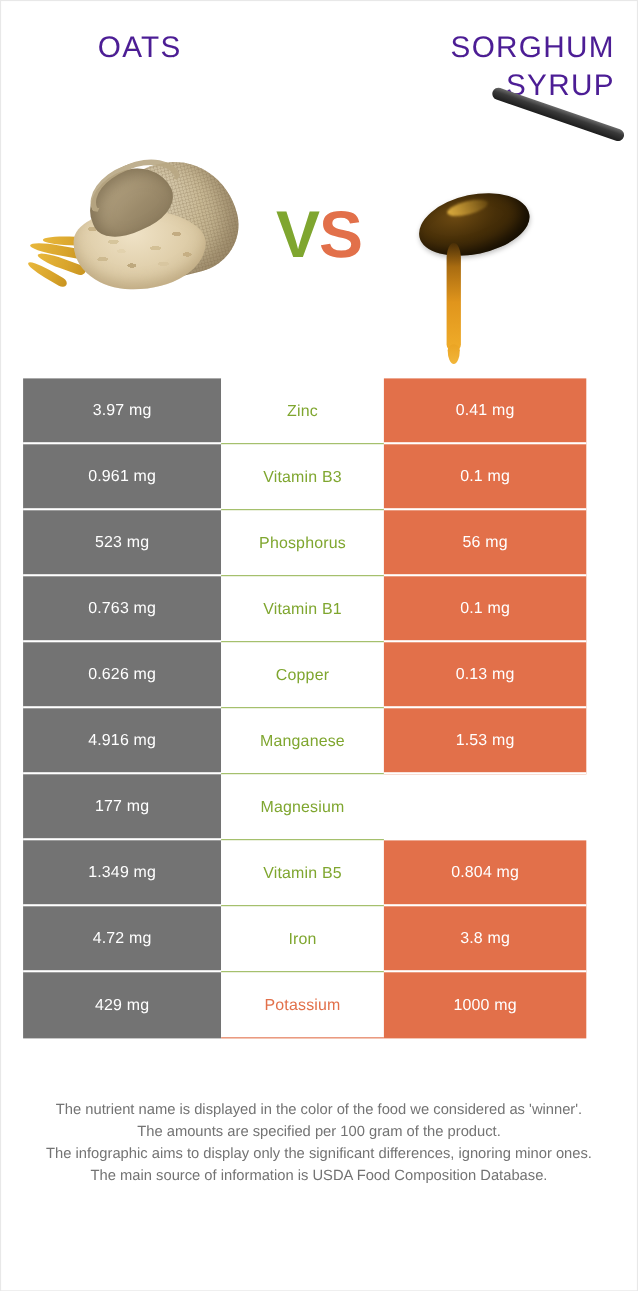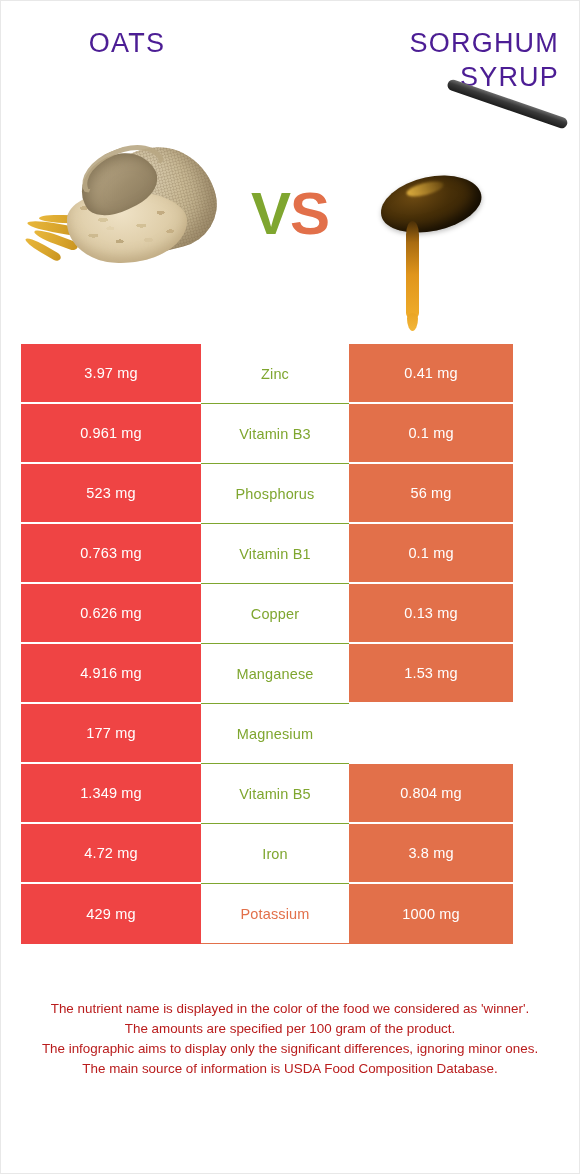"3.97 mg" .cell-left { background: #ef4444 -> #737373 }
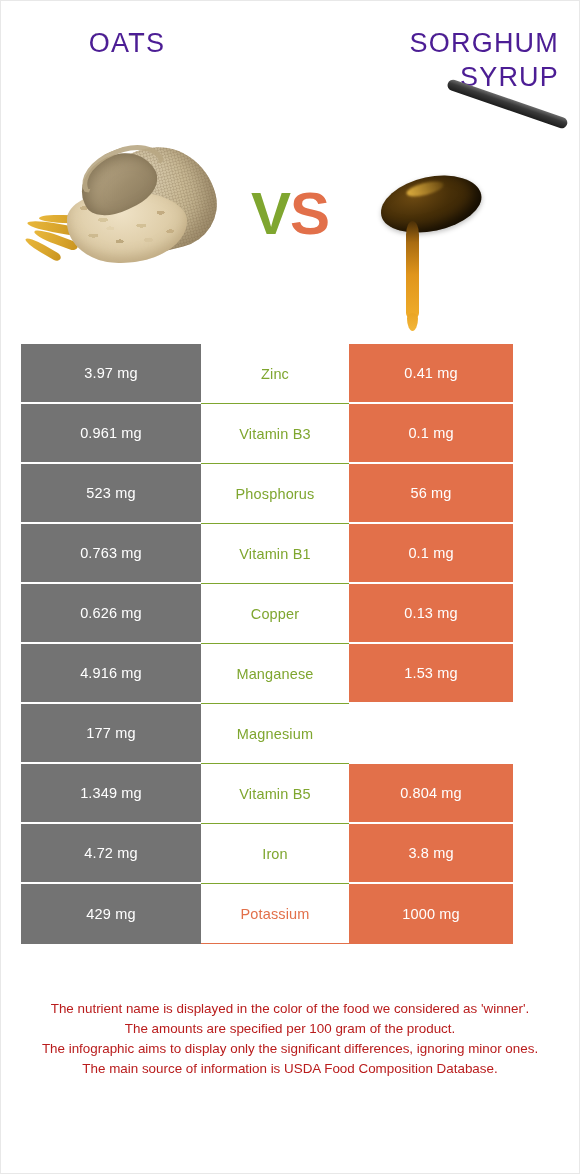"0.41 mg" .cell-right { width: 164px -> 184px }
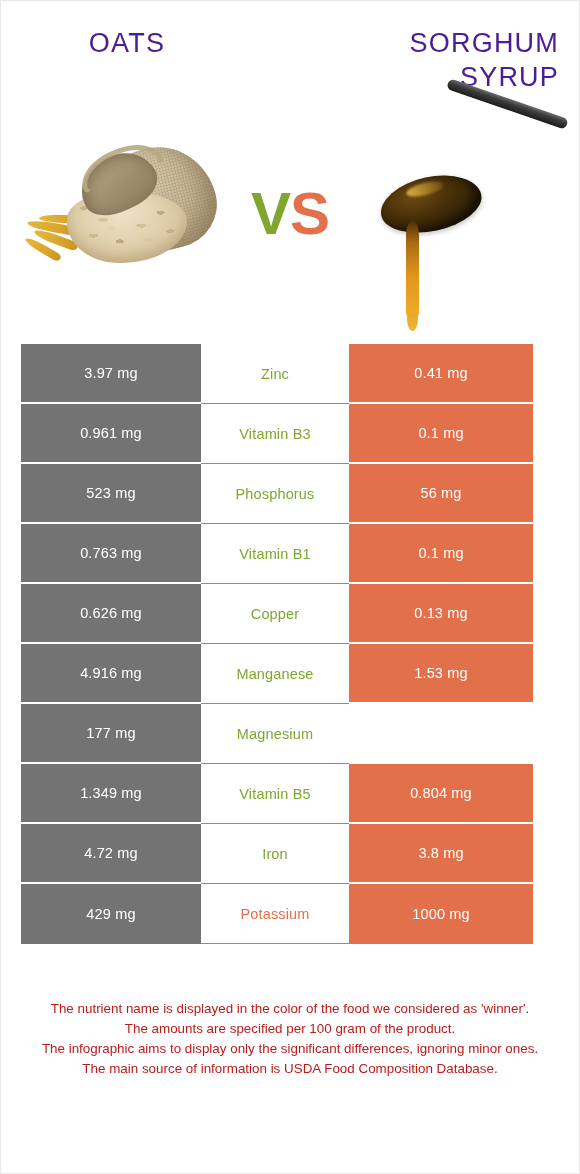"The nutrient name is displayed" .footer { color: #b91c1c -> #737373 }
